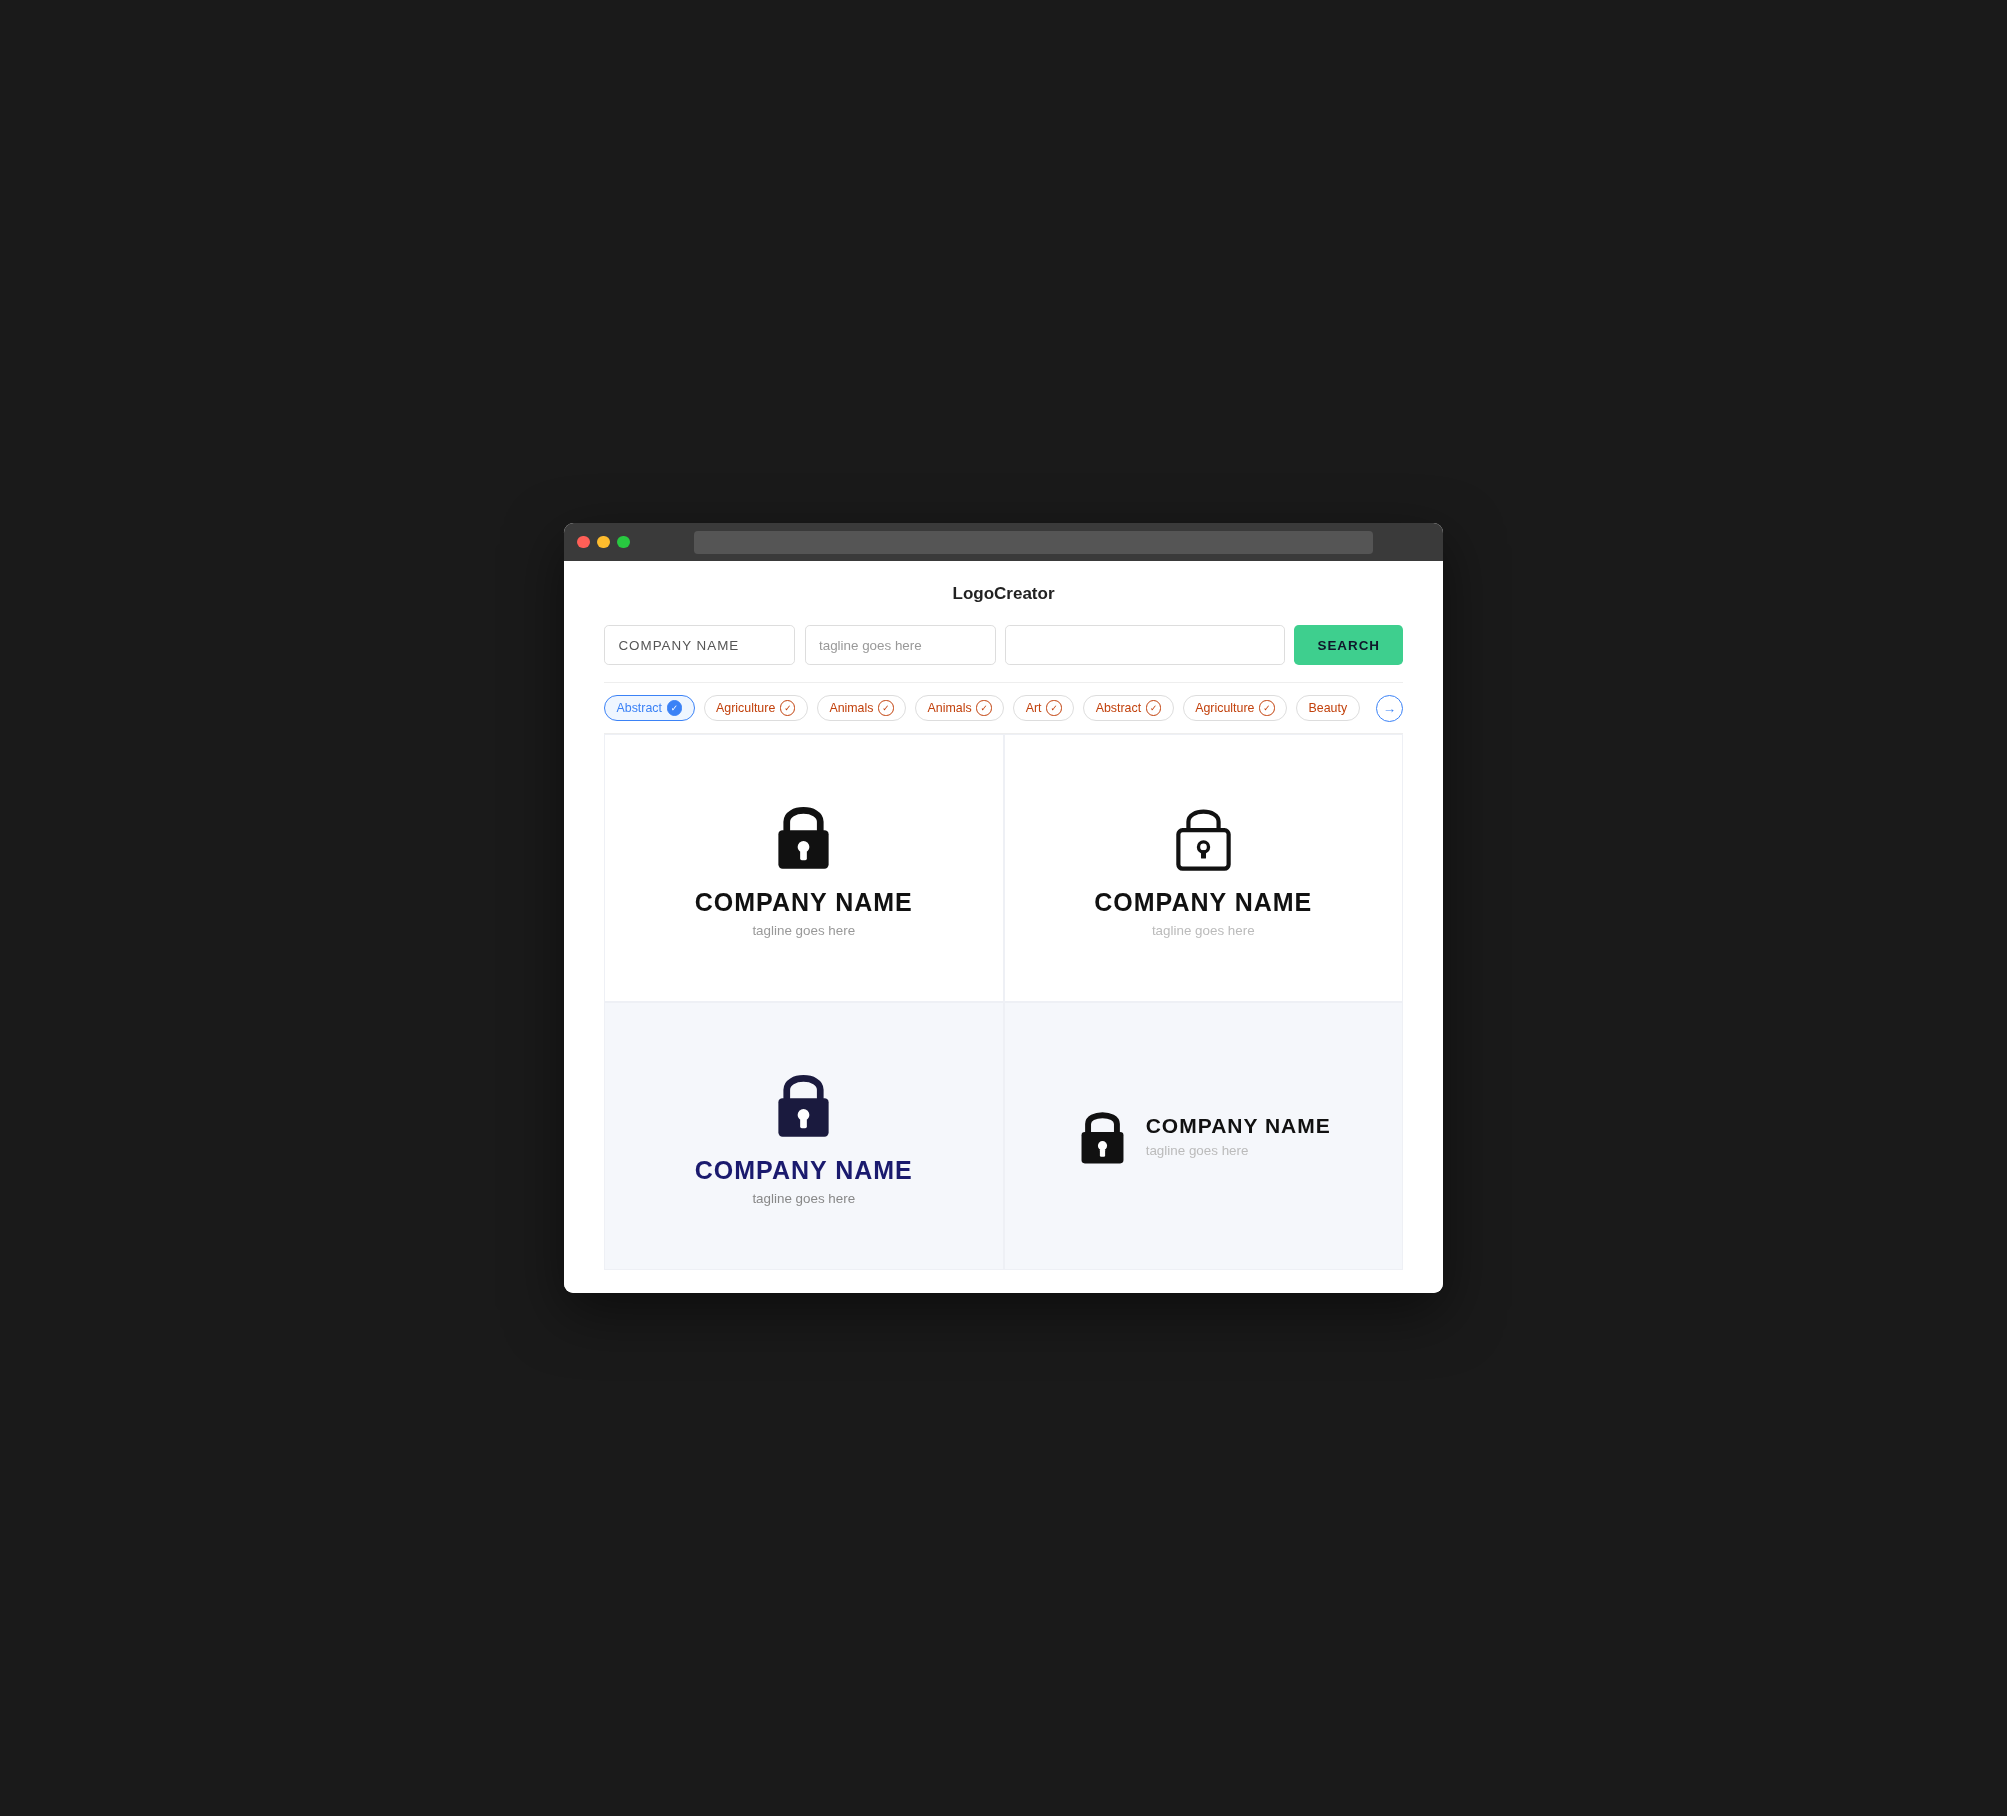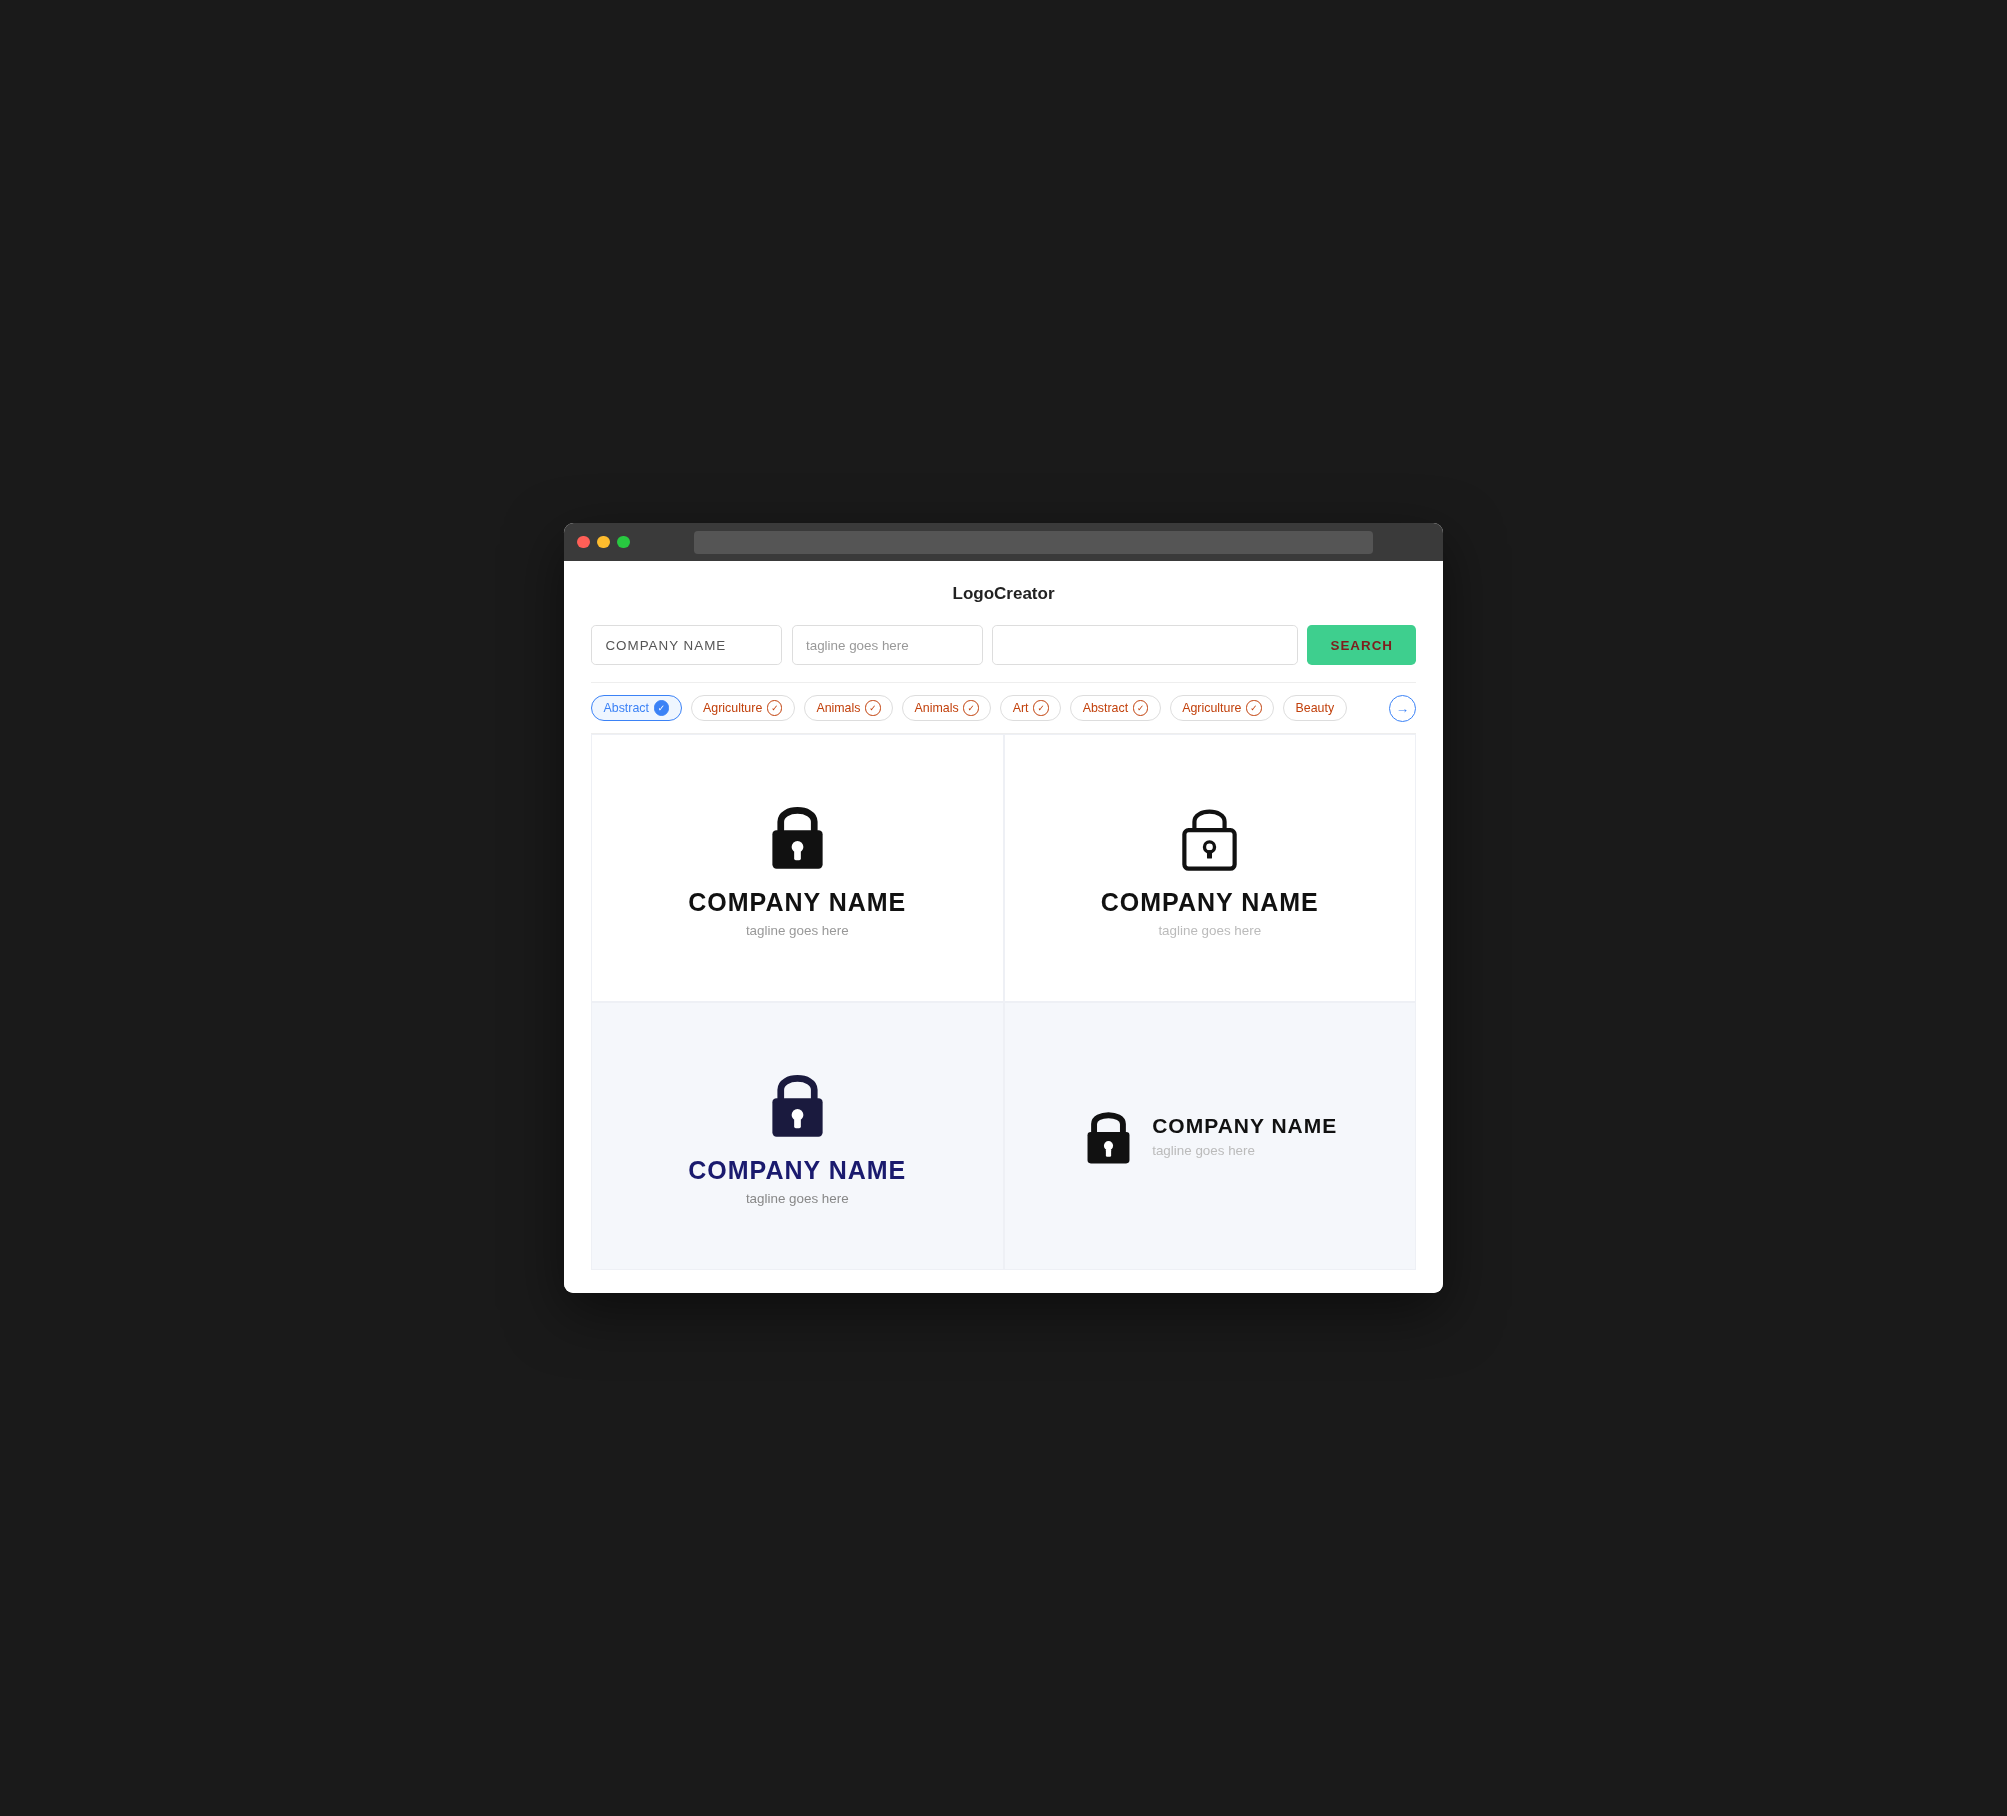"LogoCreator" .app-content { padding: 23px 27px -> 23px 40px }
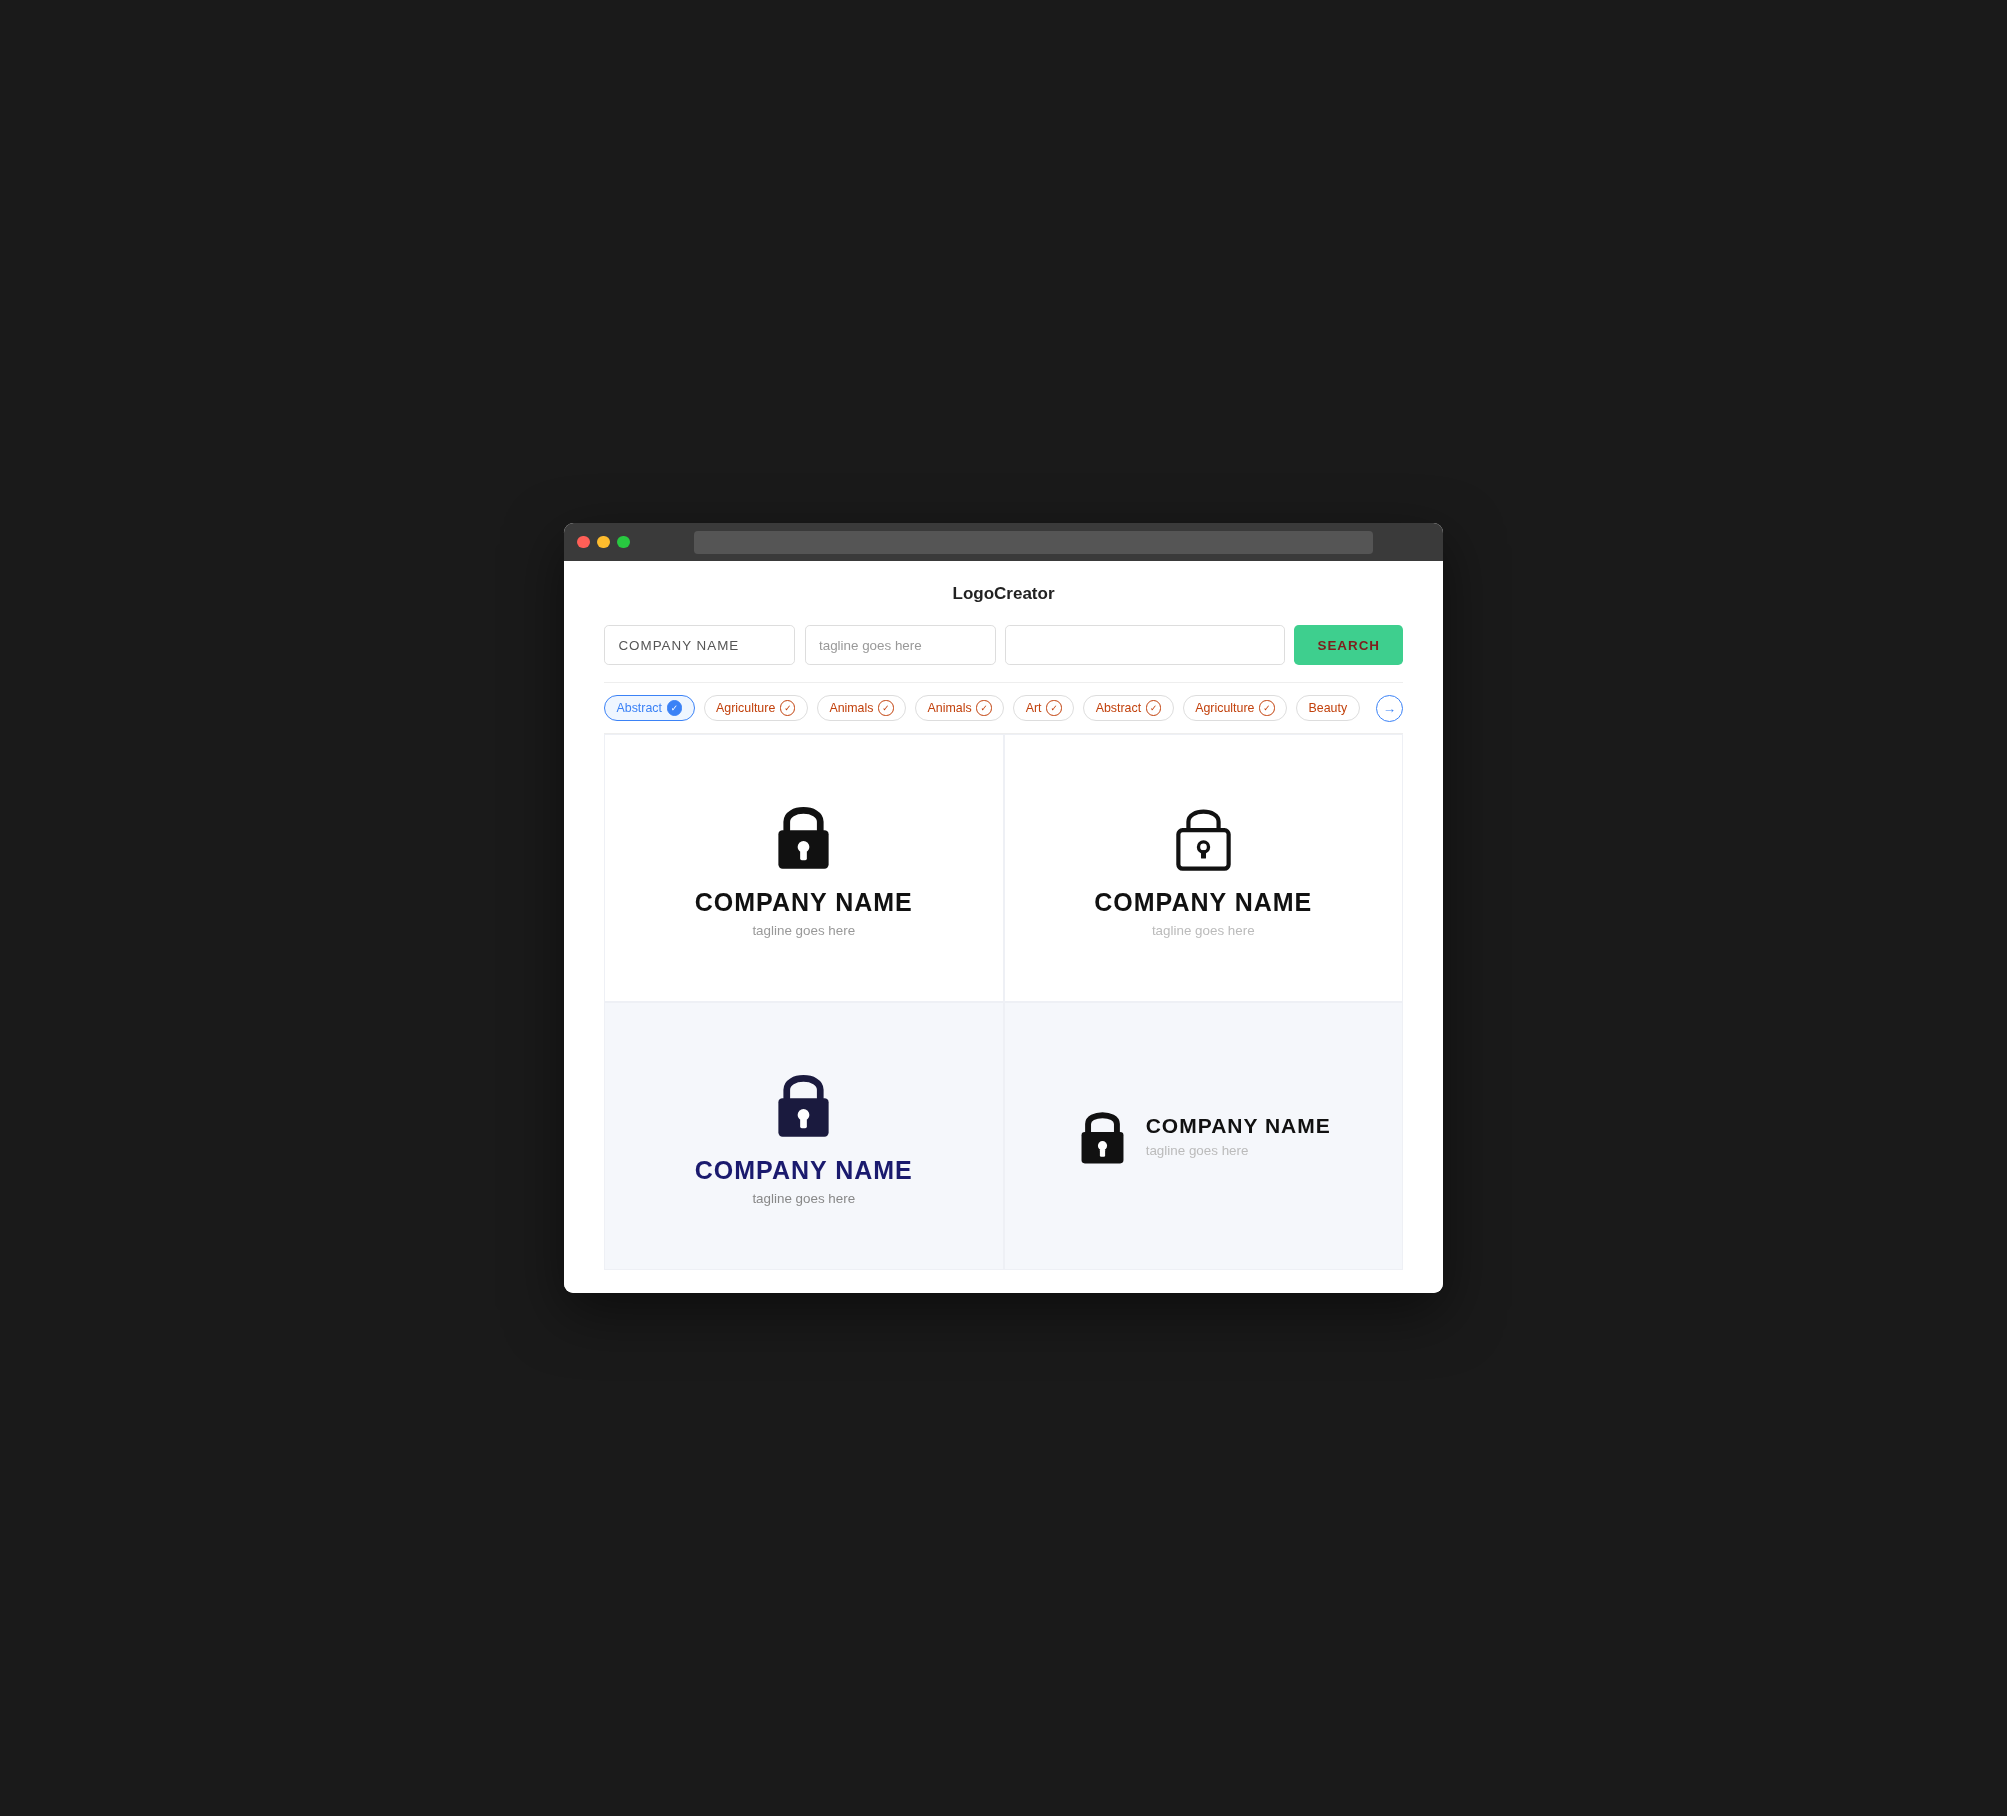"SEARCH" .search-btn { color: #7f1d1d -> #0f172a }
